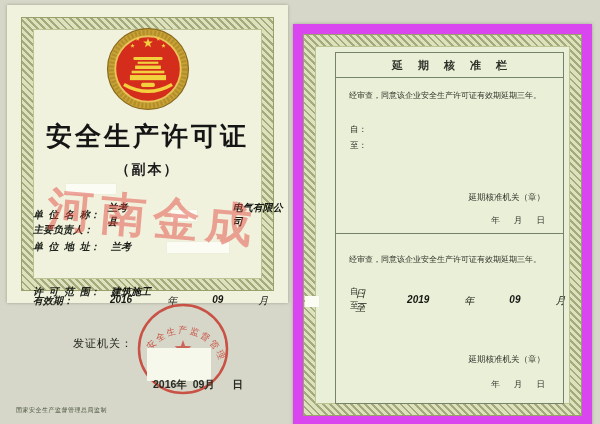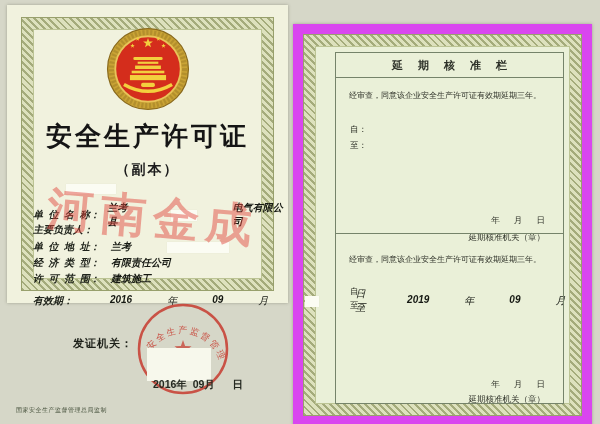"延期核准机关（章）" .sec .auth { margin-top: 40px -> none }
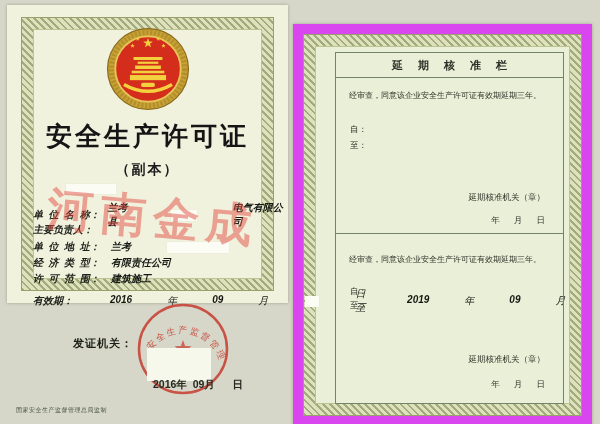"经 济 类 型：" div.row { html: <div> <span>经 济 类 型：</span> <span>有限责任公司</span> </div> -> none }
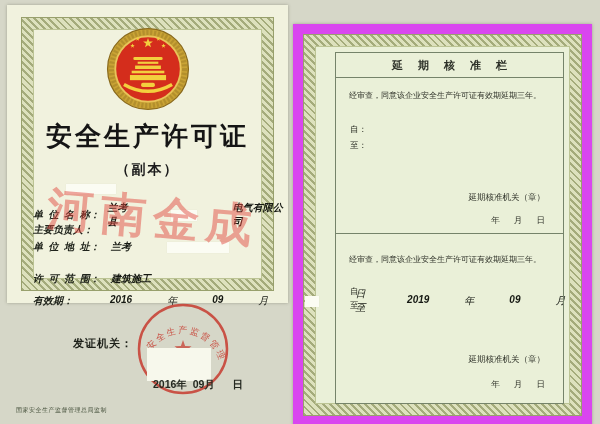"许 可 范 围：" #row-scope { top: 267px -> 280px }
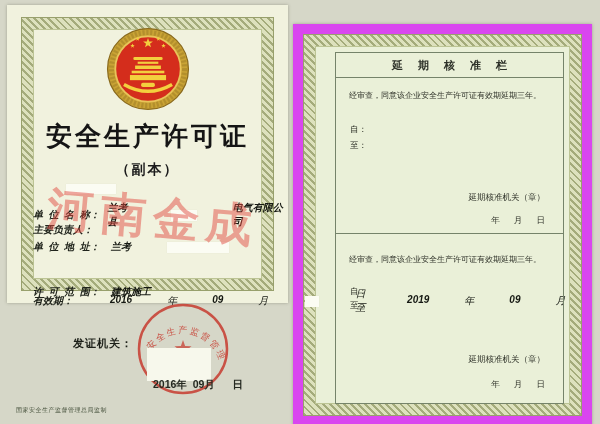"发证机关：" .issuer-label { font-weight: bold -> normal }
